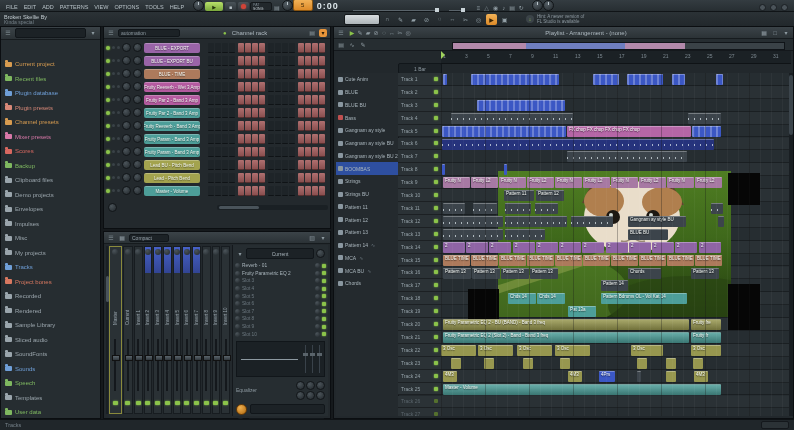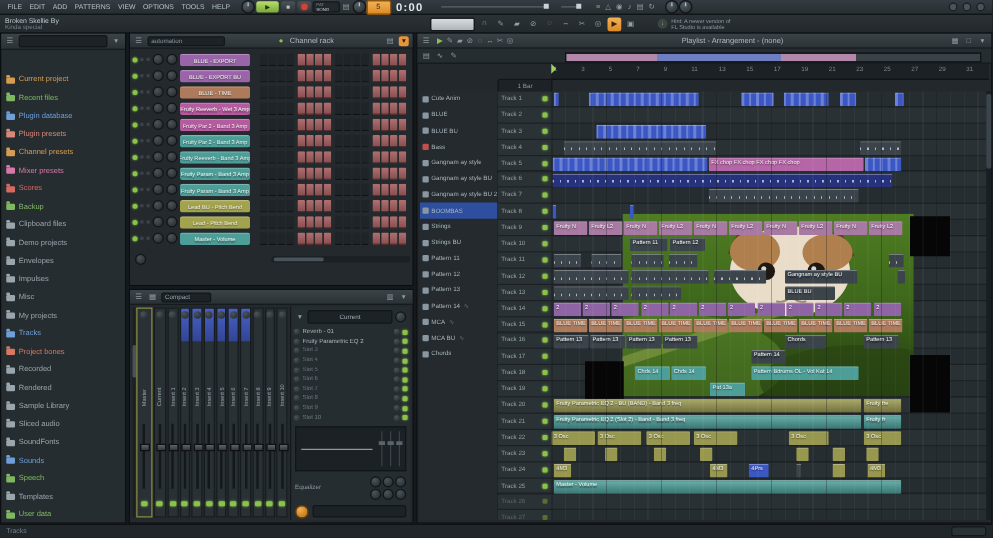"0:00" #topbar { align-items: center -> flex-end }
